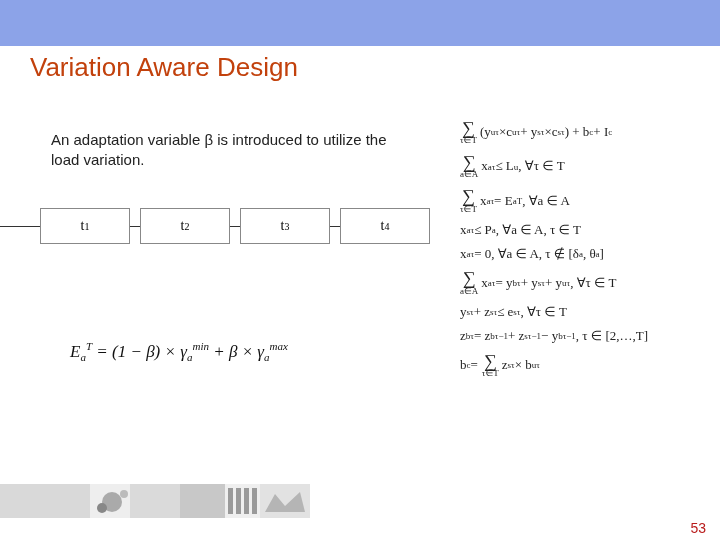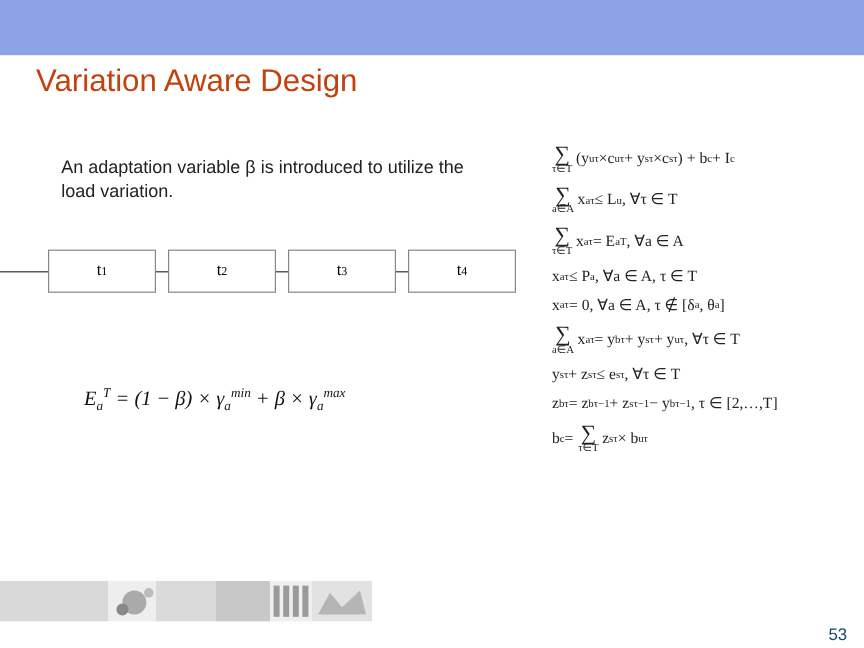"EaT = (1 − β)" .main-eq { top: 322px -> 340px }
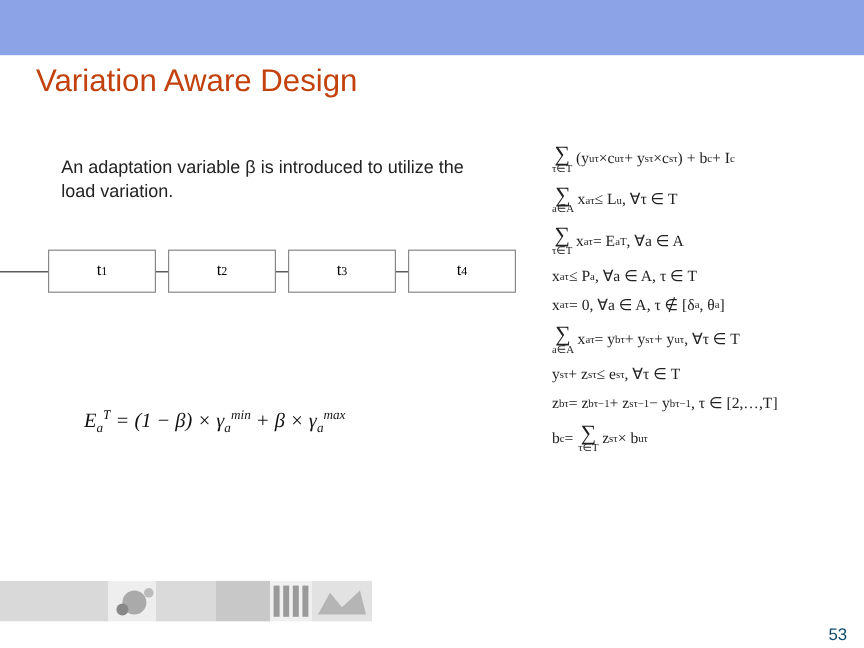"53" .pagenum { color: #0c4a6e -> #b91c1c }
